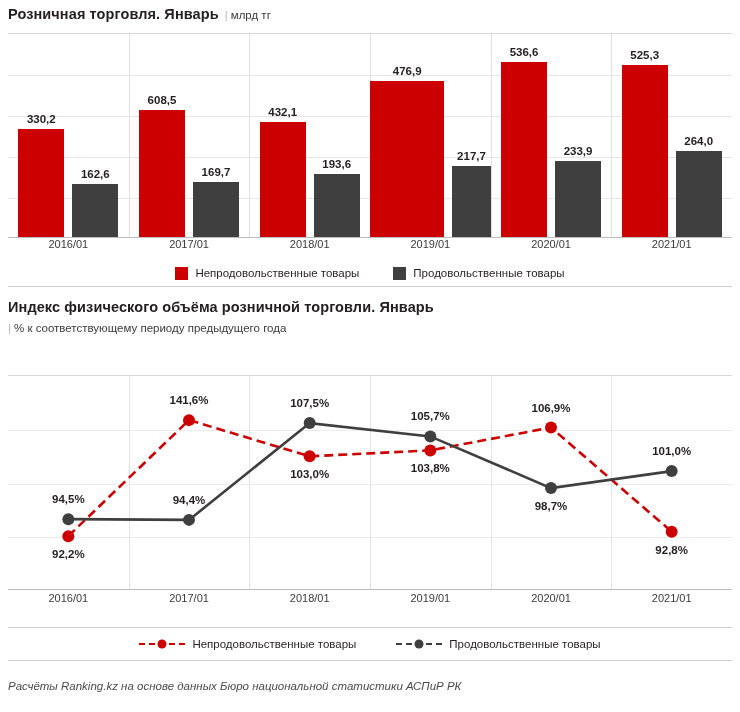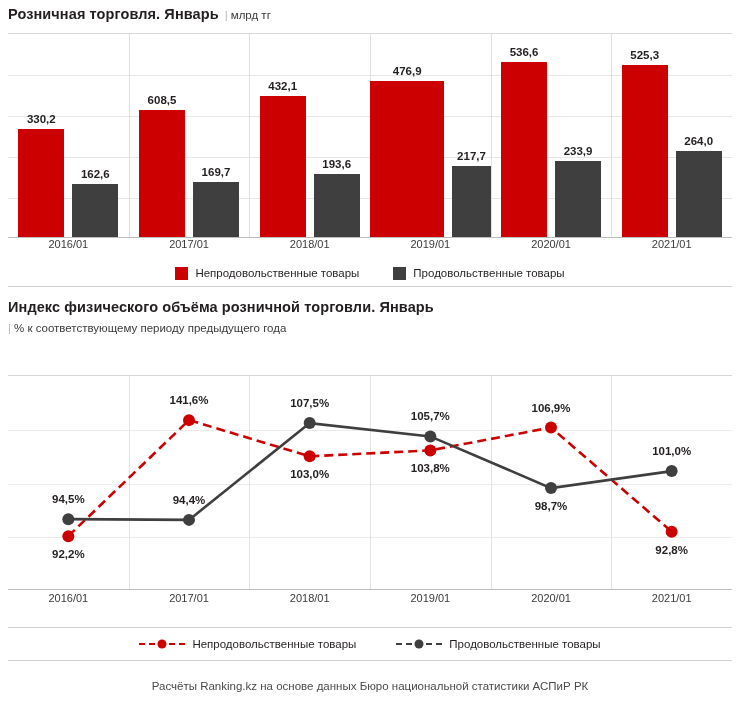"432,1" div.bar { height: 141px -> 115px }
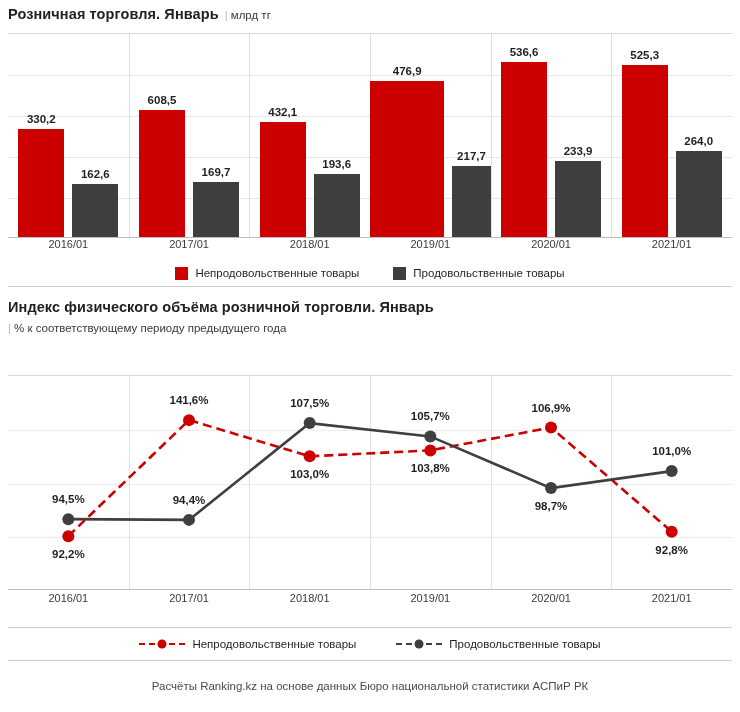"Расчёты Ranking.kz на основе данных" #footer { font-style: none -> italic; text-align: center -> none }
